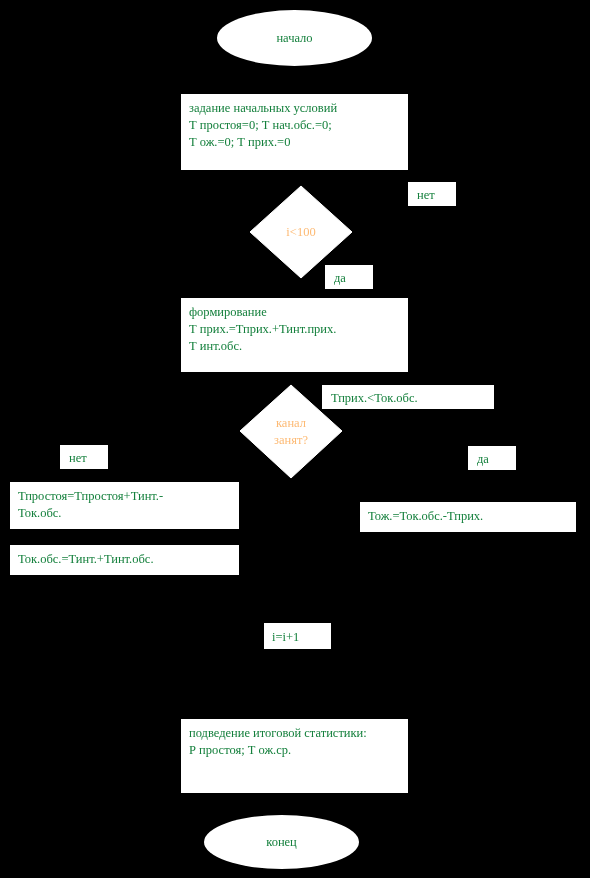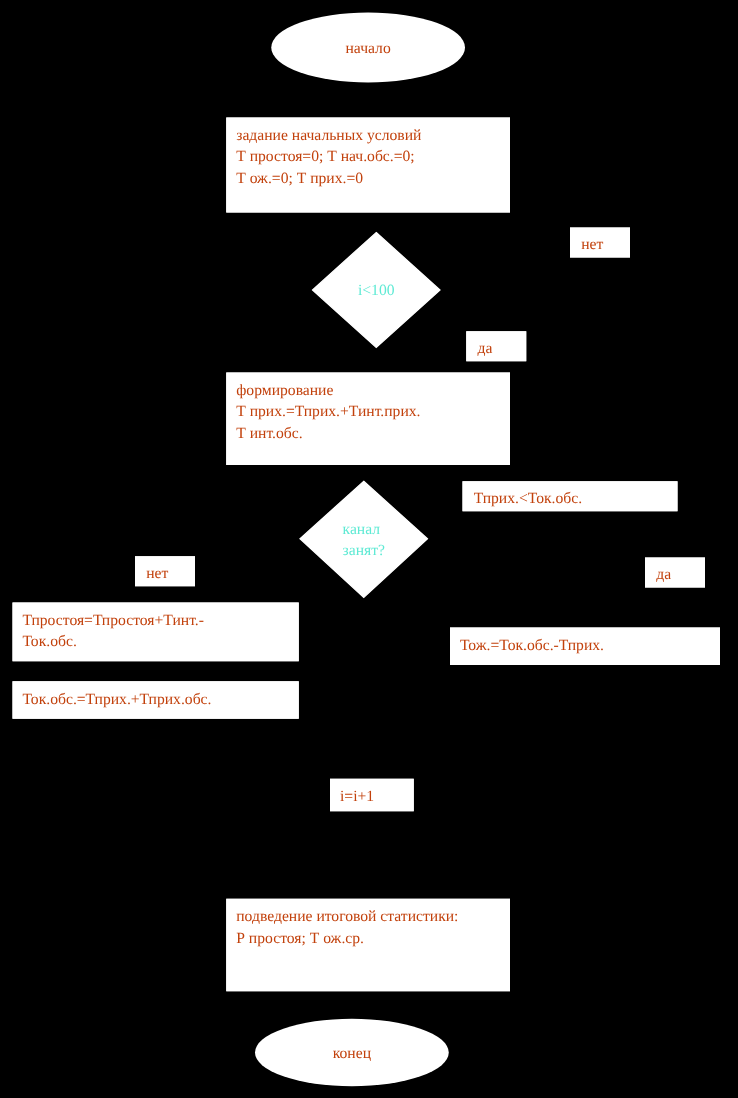"начало" .node { color: #c2410c -> #15803d }
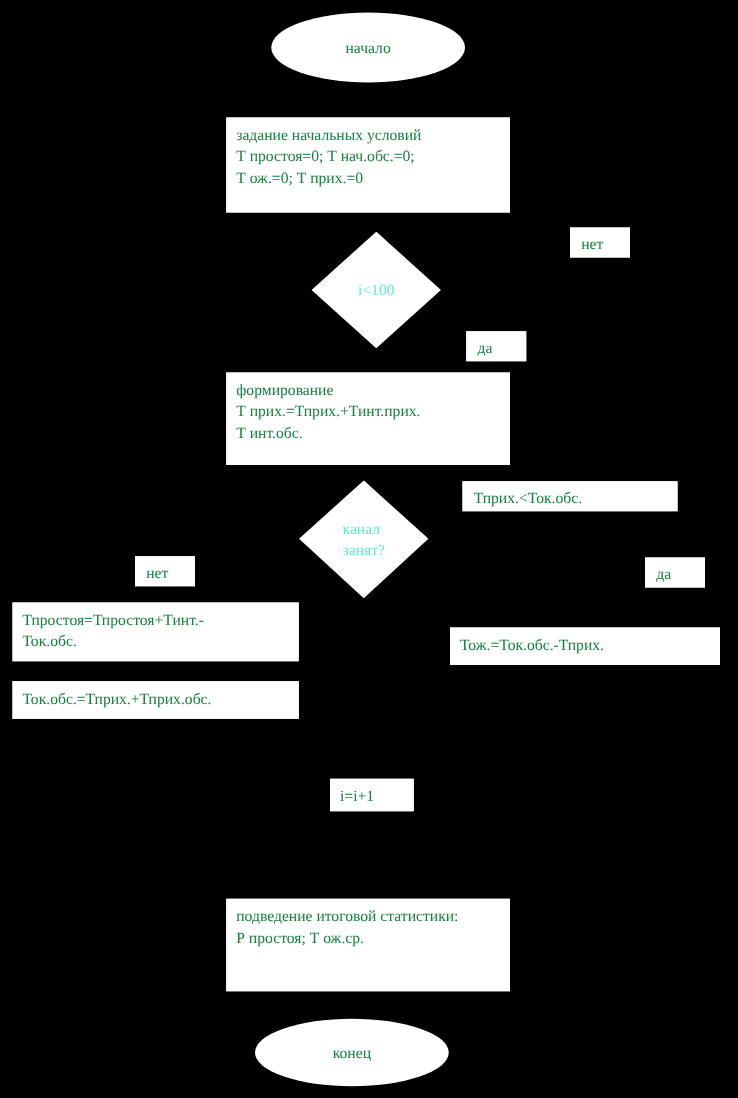"нет" .label-box { margin-left: 48px -> none }
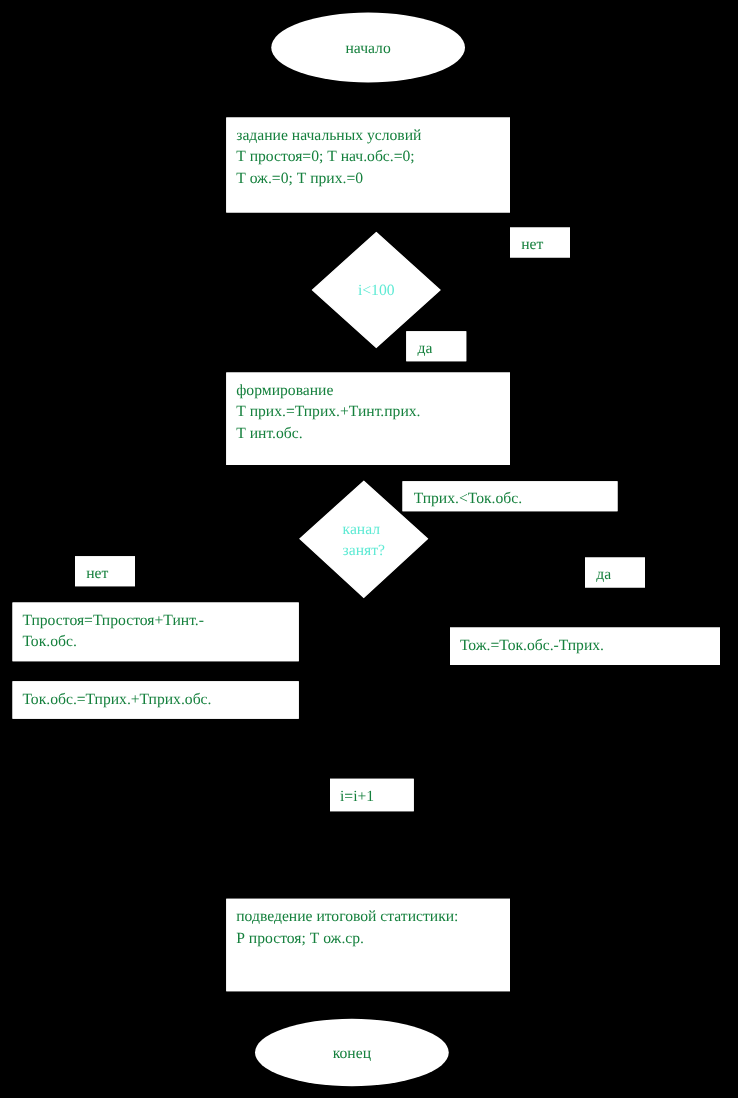"i<100" .diamond-text { color: #5eead4 -> #fdba74; text-align: left -> center }
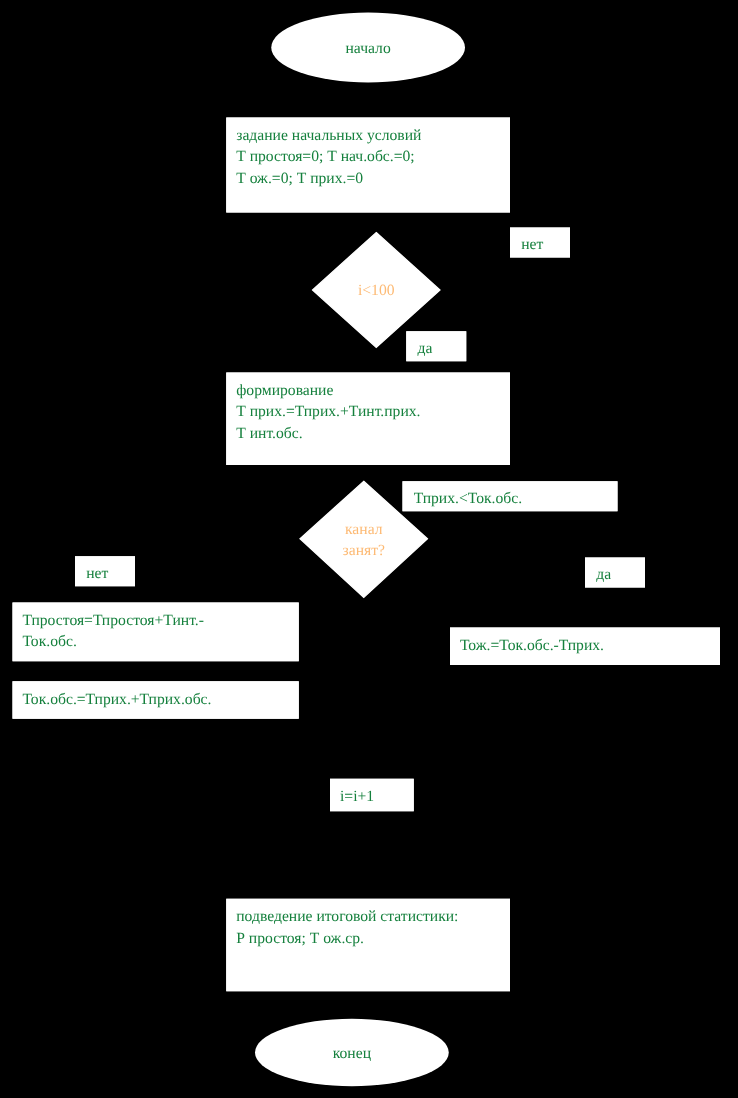"Ток.обс.=Тприх.+Тприх.обс." div.node { text: Тприх.+Тприх.обс -> Тинт.+Тинт.обс }
